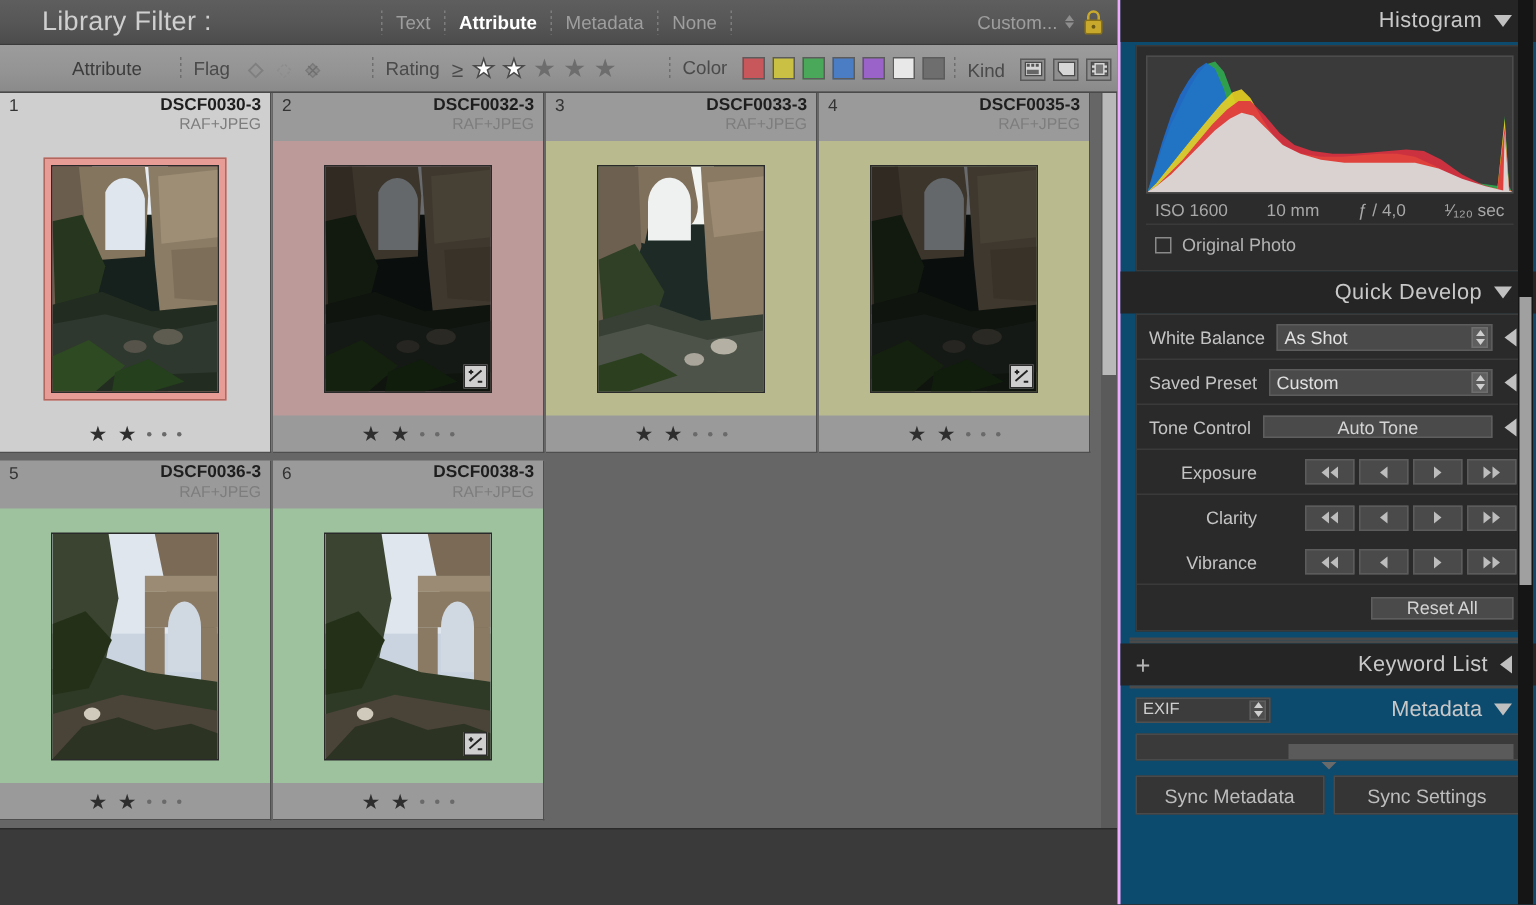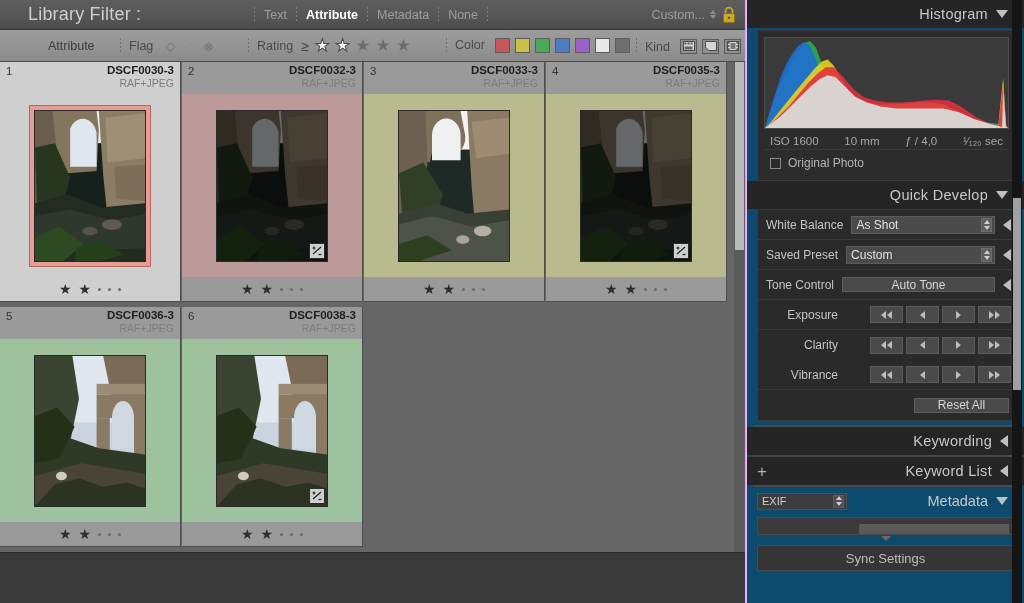"Keywording" div.panel-title { html: <div> <span>Keywording</span> <span></span> </div> -> none }
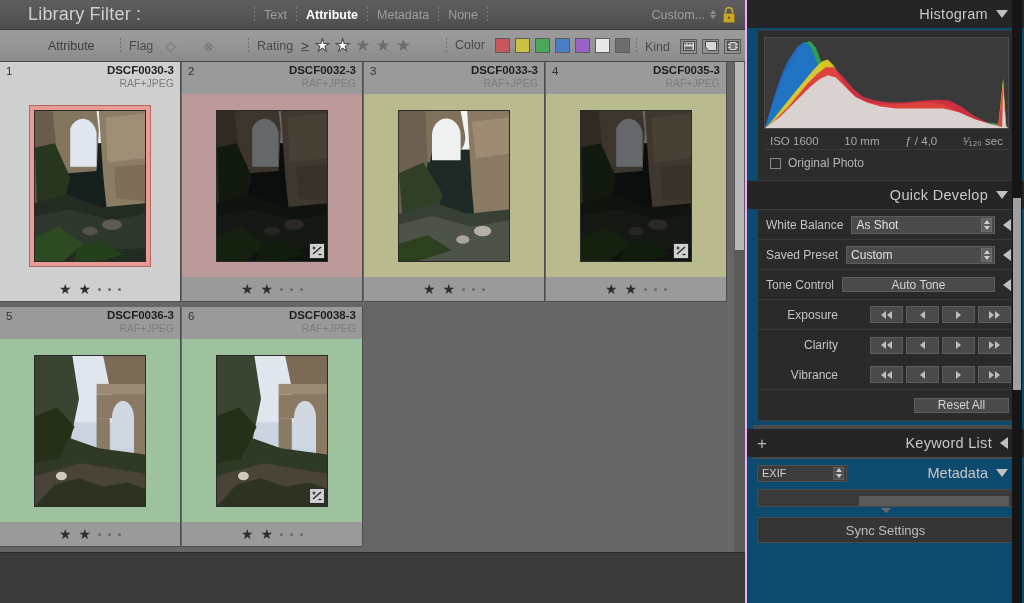"Sync Metadata" span.sync-btn { html: none -> <span>Sync Metadata</span> }
